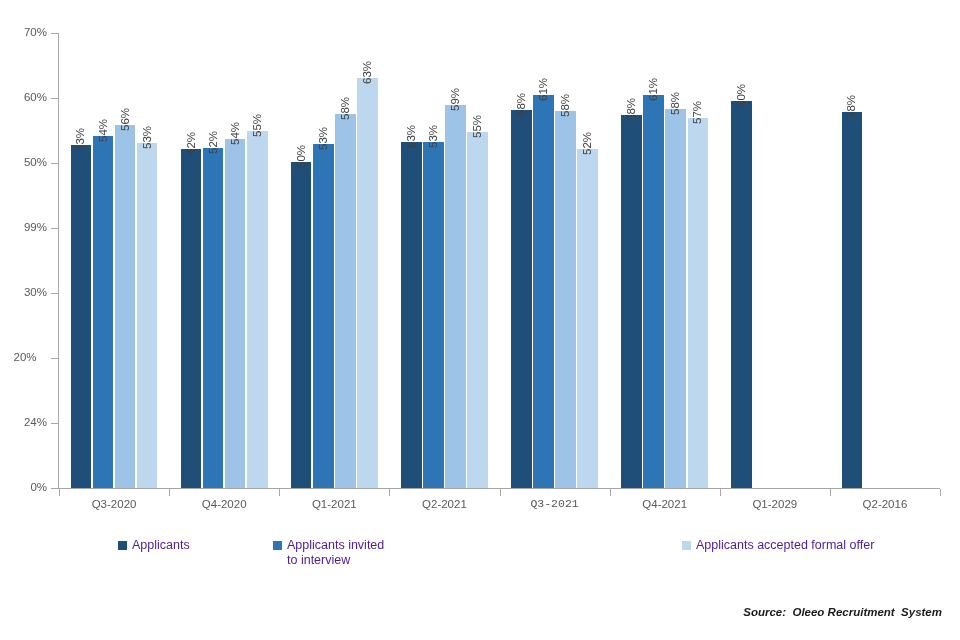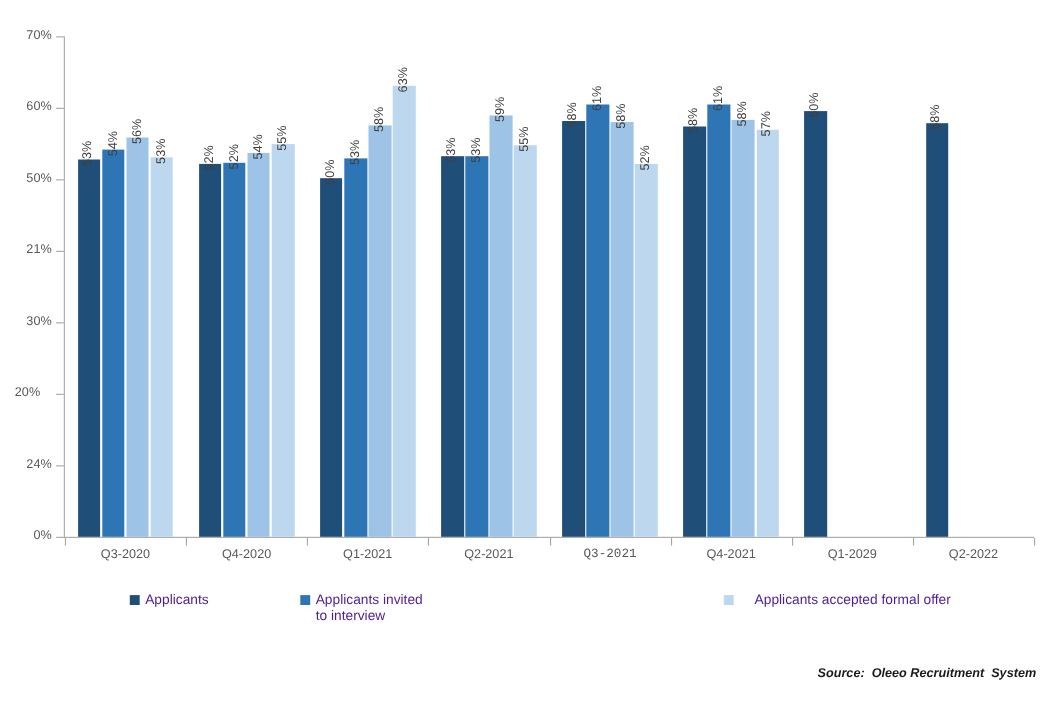"21%" div.y-tick-label { text: 21% -> 99% }
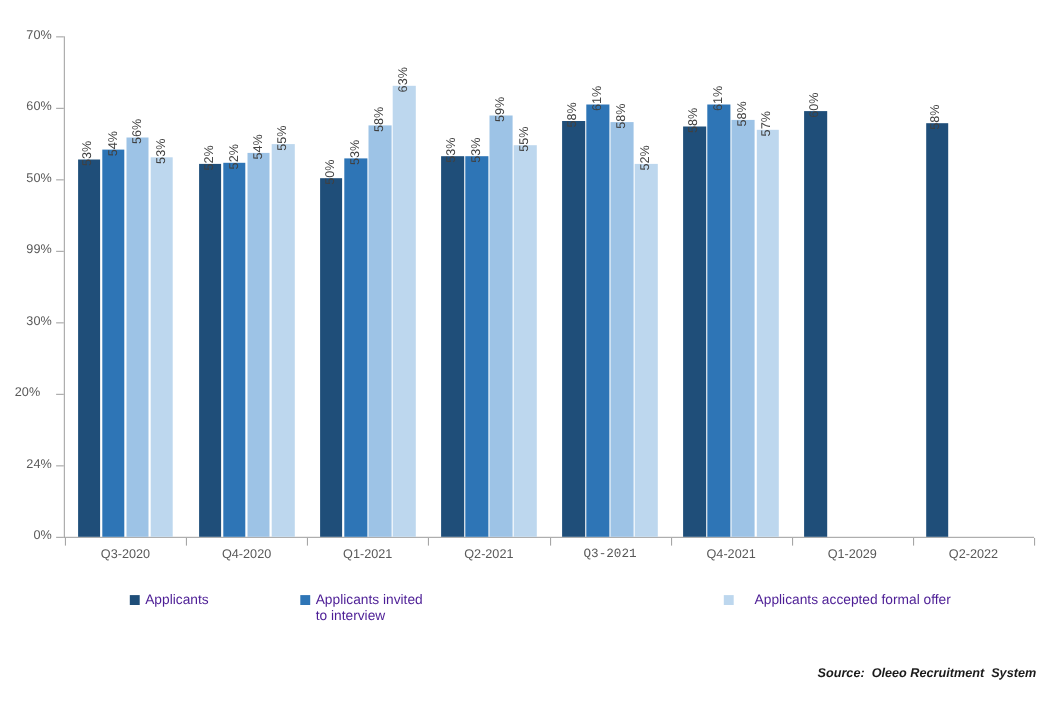"Q2-2022" div.x-cat-label { text: Q2-2022 -> Q2-2016 }
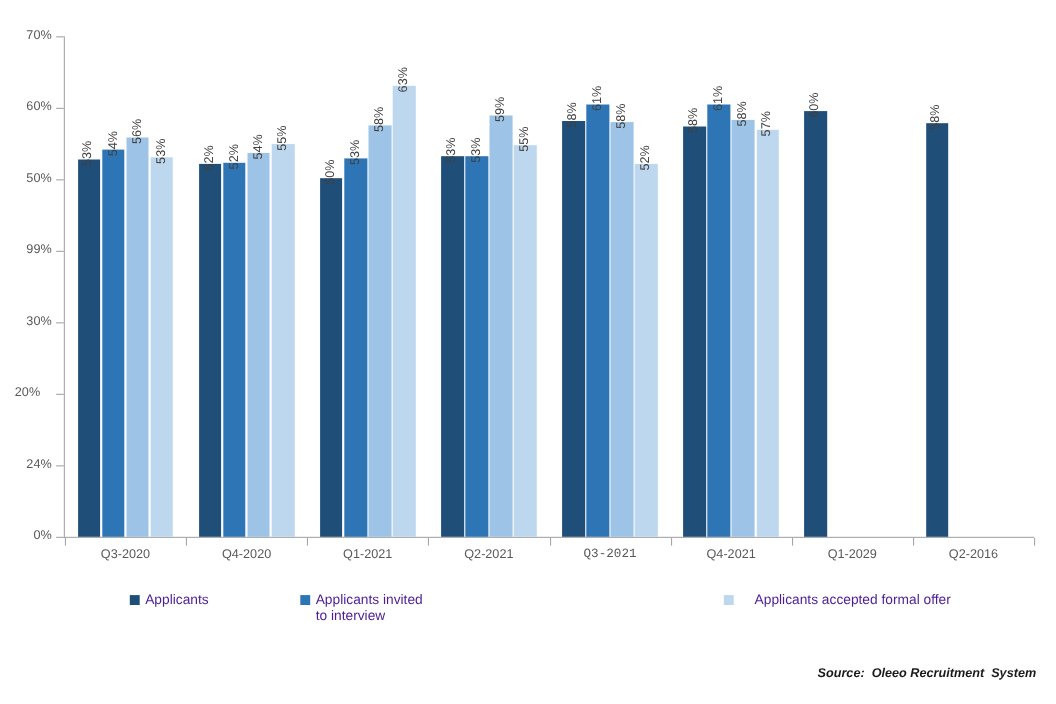"Applicants accepted formal offer" div.legend-item { gap: 14px -> none; left: 540px -> 564px }
